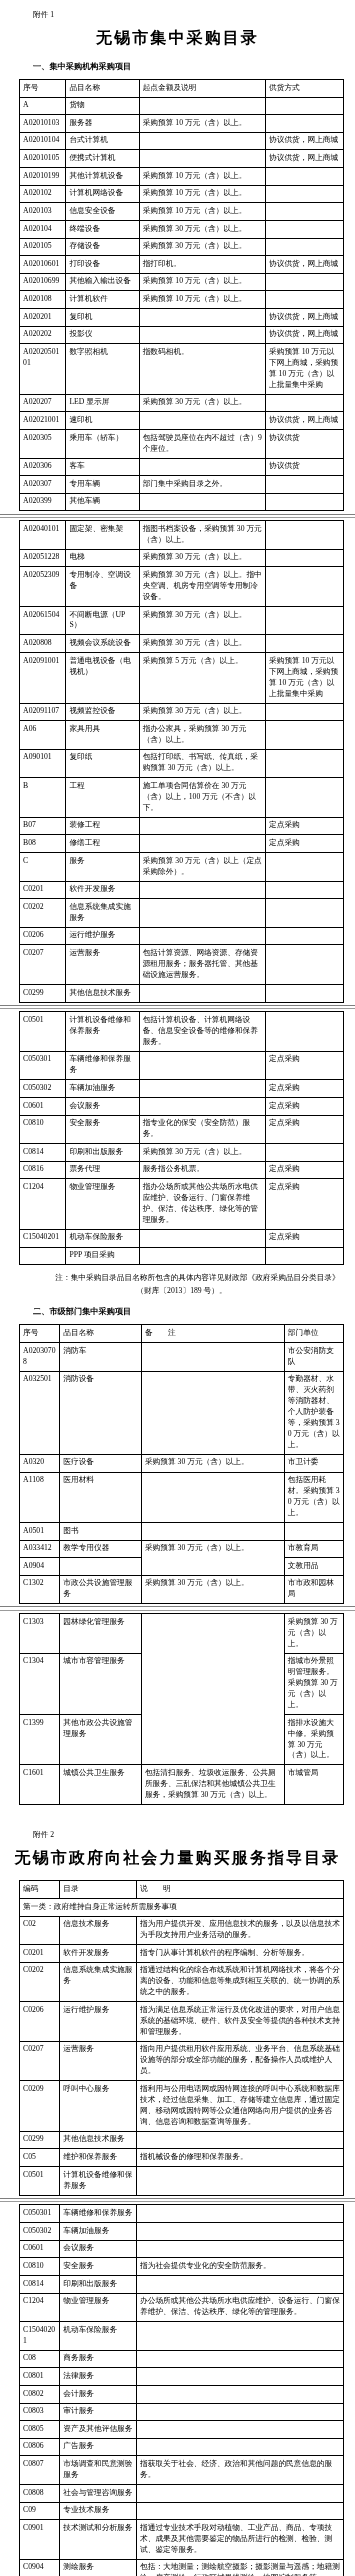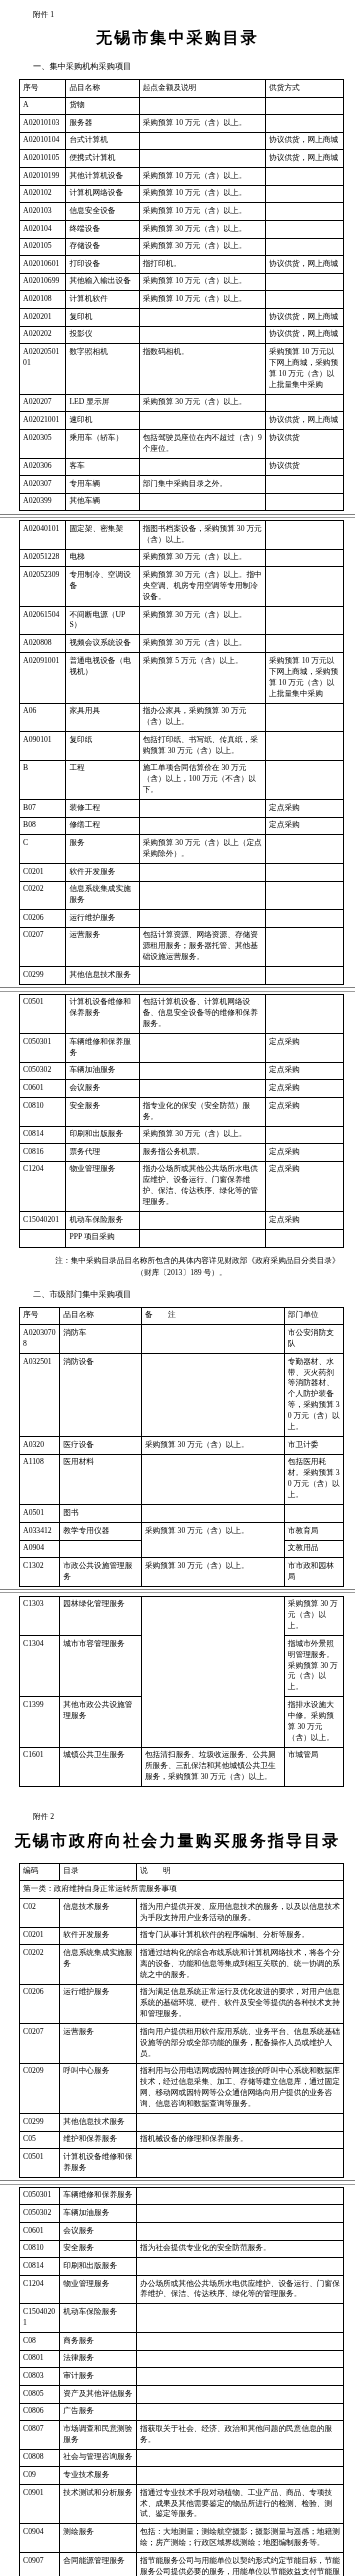"一、集中采购机构采购项目" .section-heading { font-weight: normal -> bold }
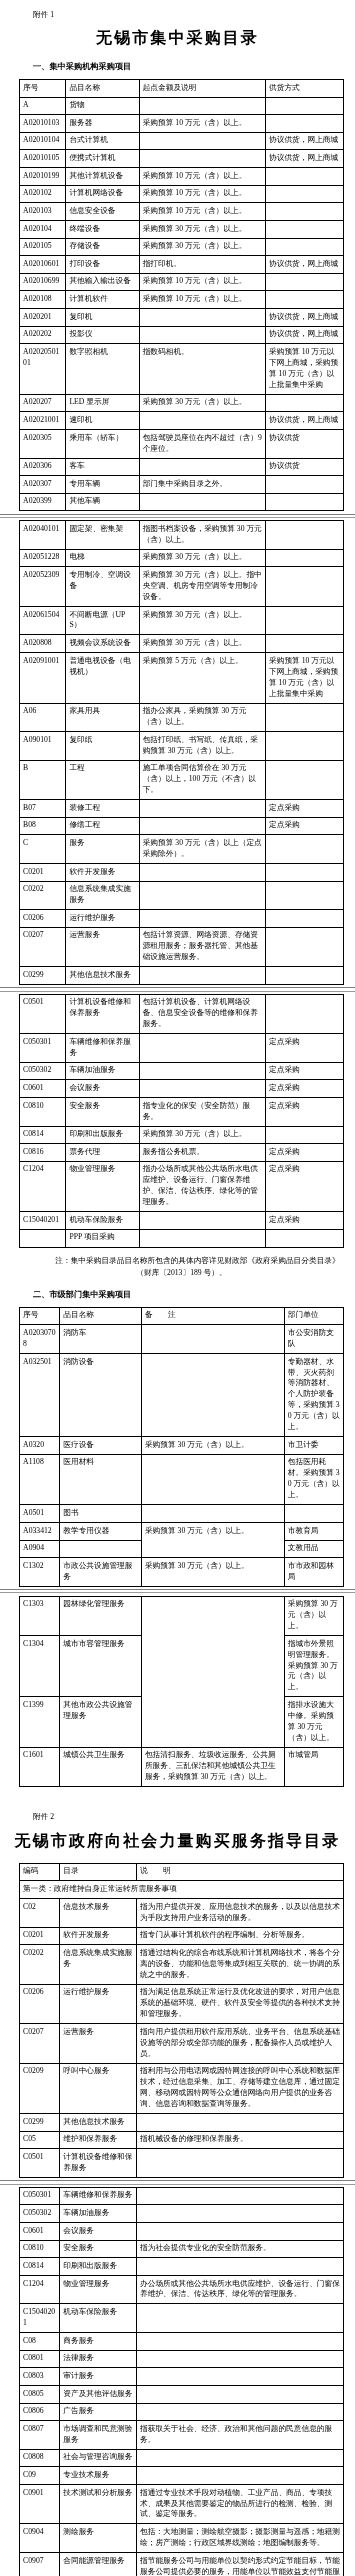"A02091107" tr { html: none -> <tr> <td>A02091107</td> <td>视频监控设备</td> <td>采购预算 30 万元（含）以上。</td> <td></td> </tr> }
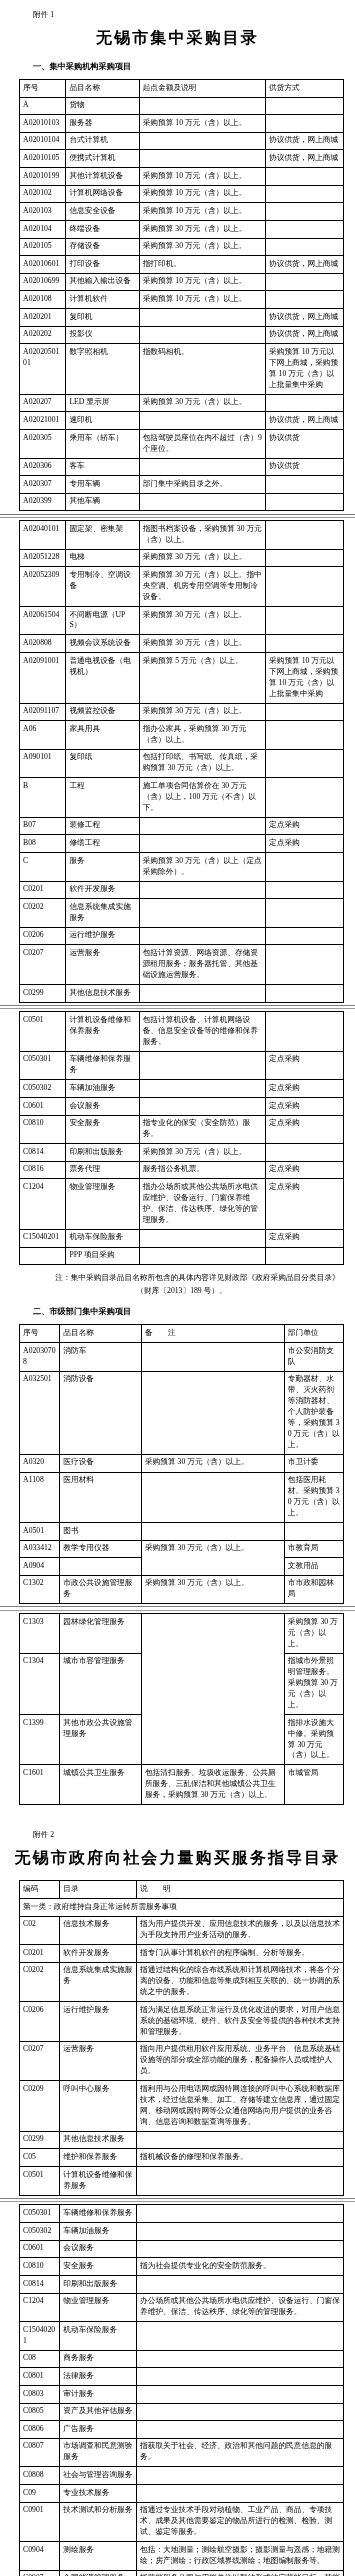"C0802" tr { html: none -> <tr> <td>C0802</td> <td>会计服务</td> <td></td> </tr> }
